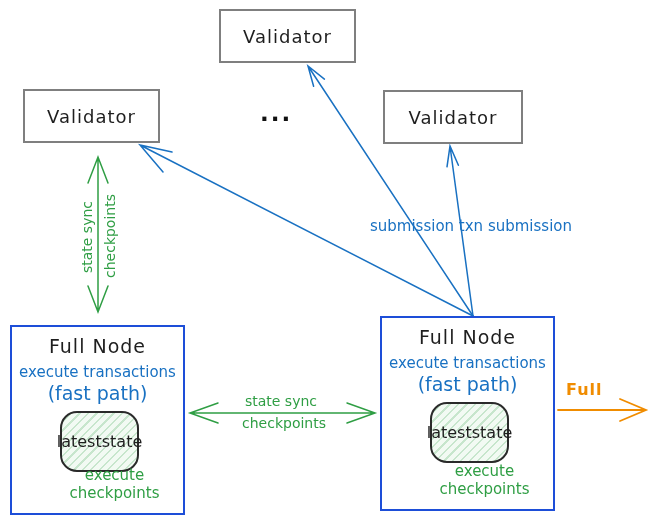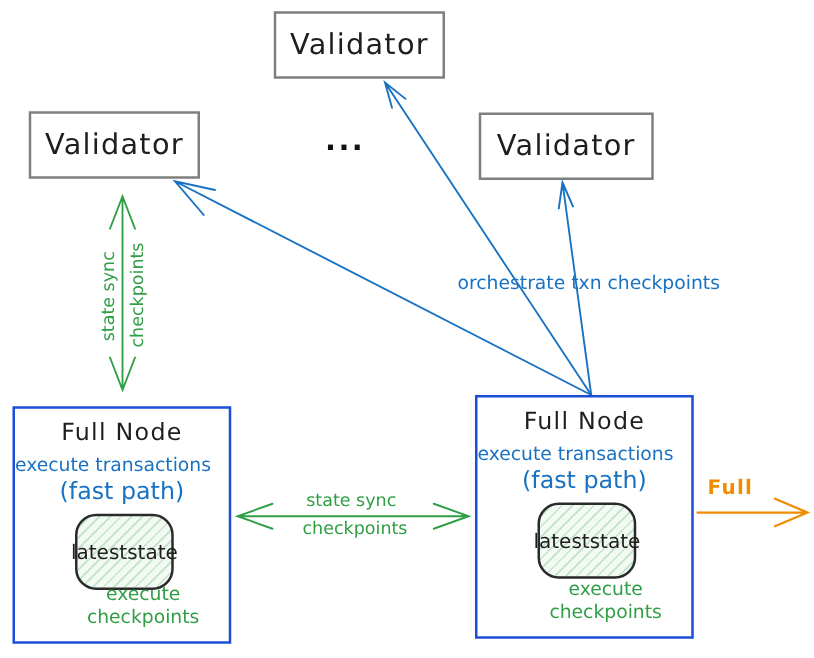"Validator" .validator { font-size: 23px -> 18px }
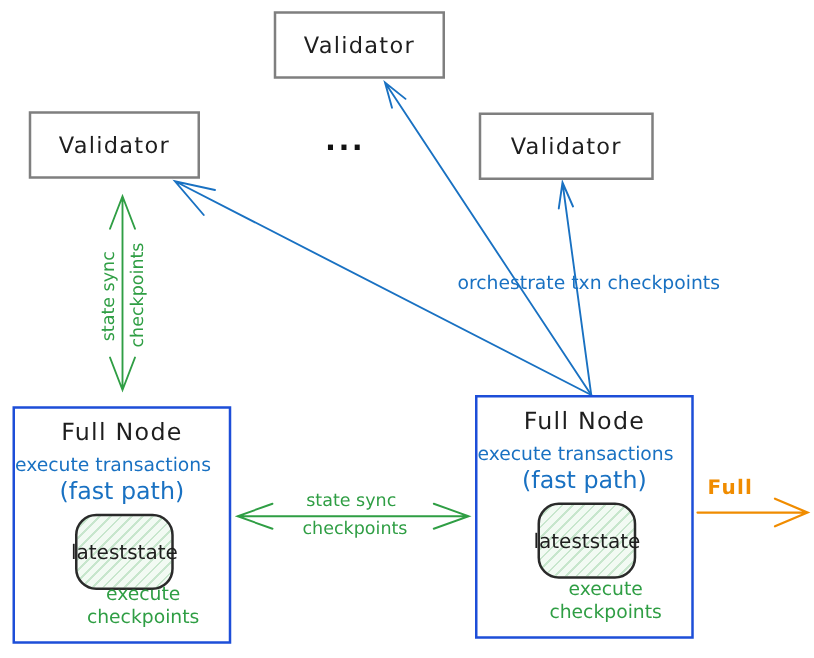"orchestrate txn checkpoints" div.lbl { text: orchestrate txn checkpoints -> submission txn submission }
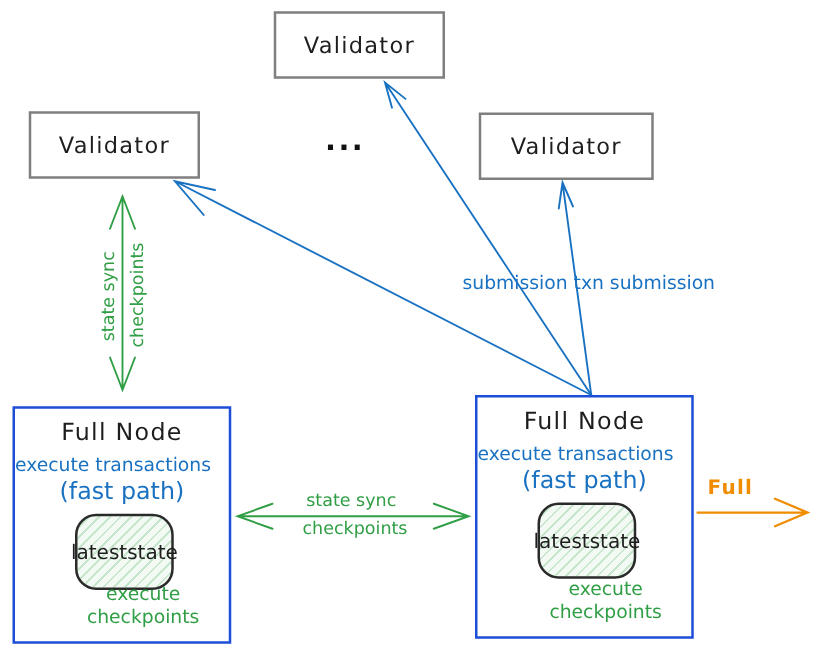"execute transactions" .fn-exec-trans { text-align: left -> center }
